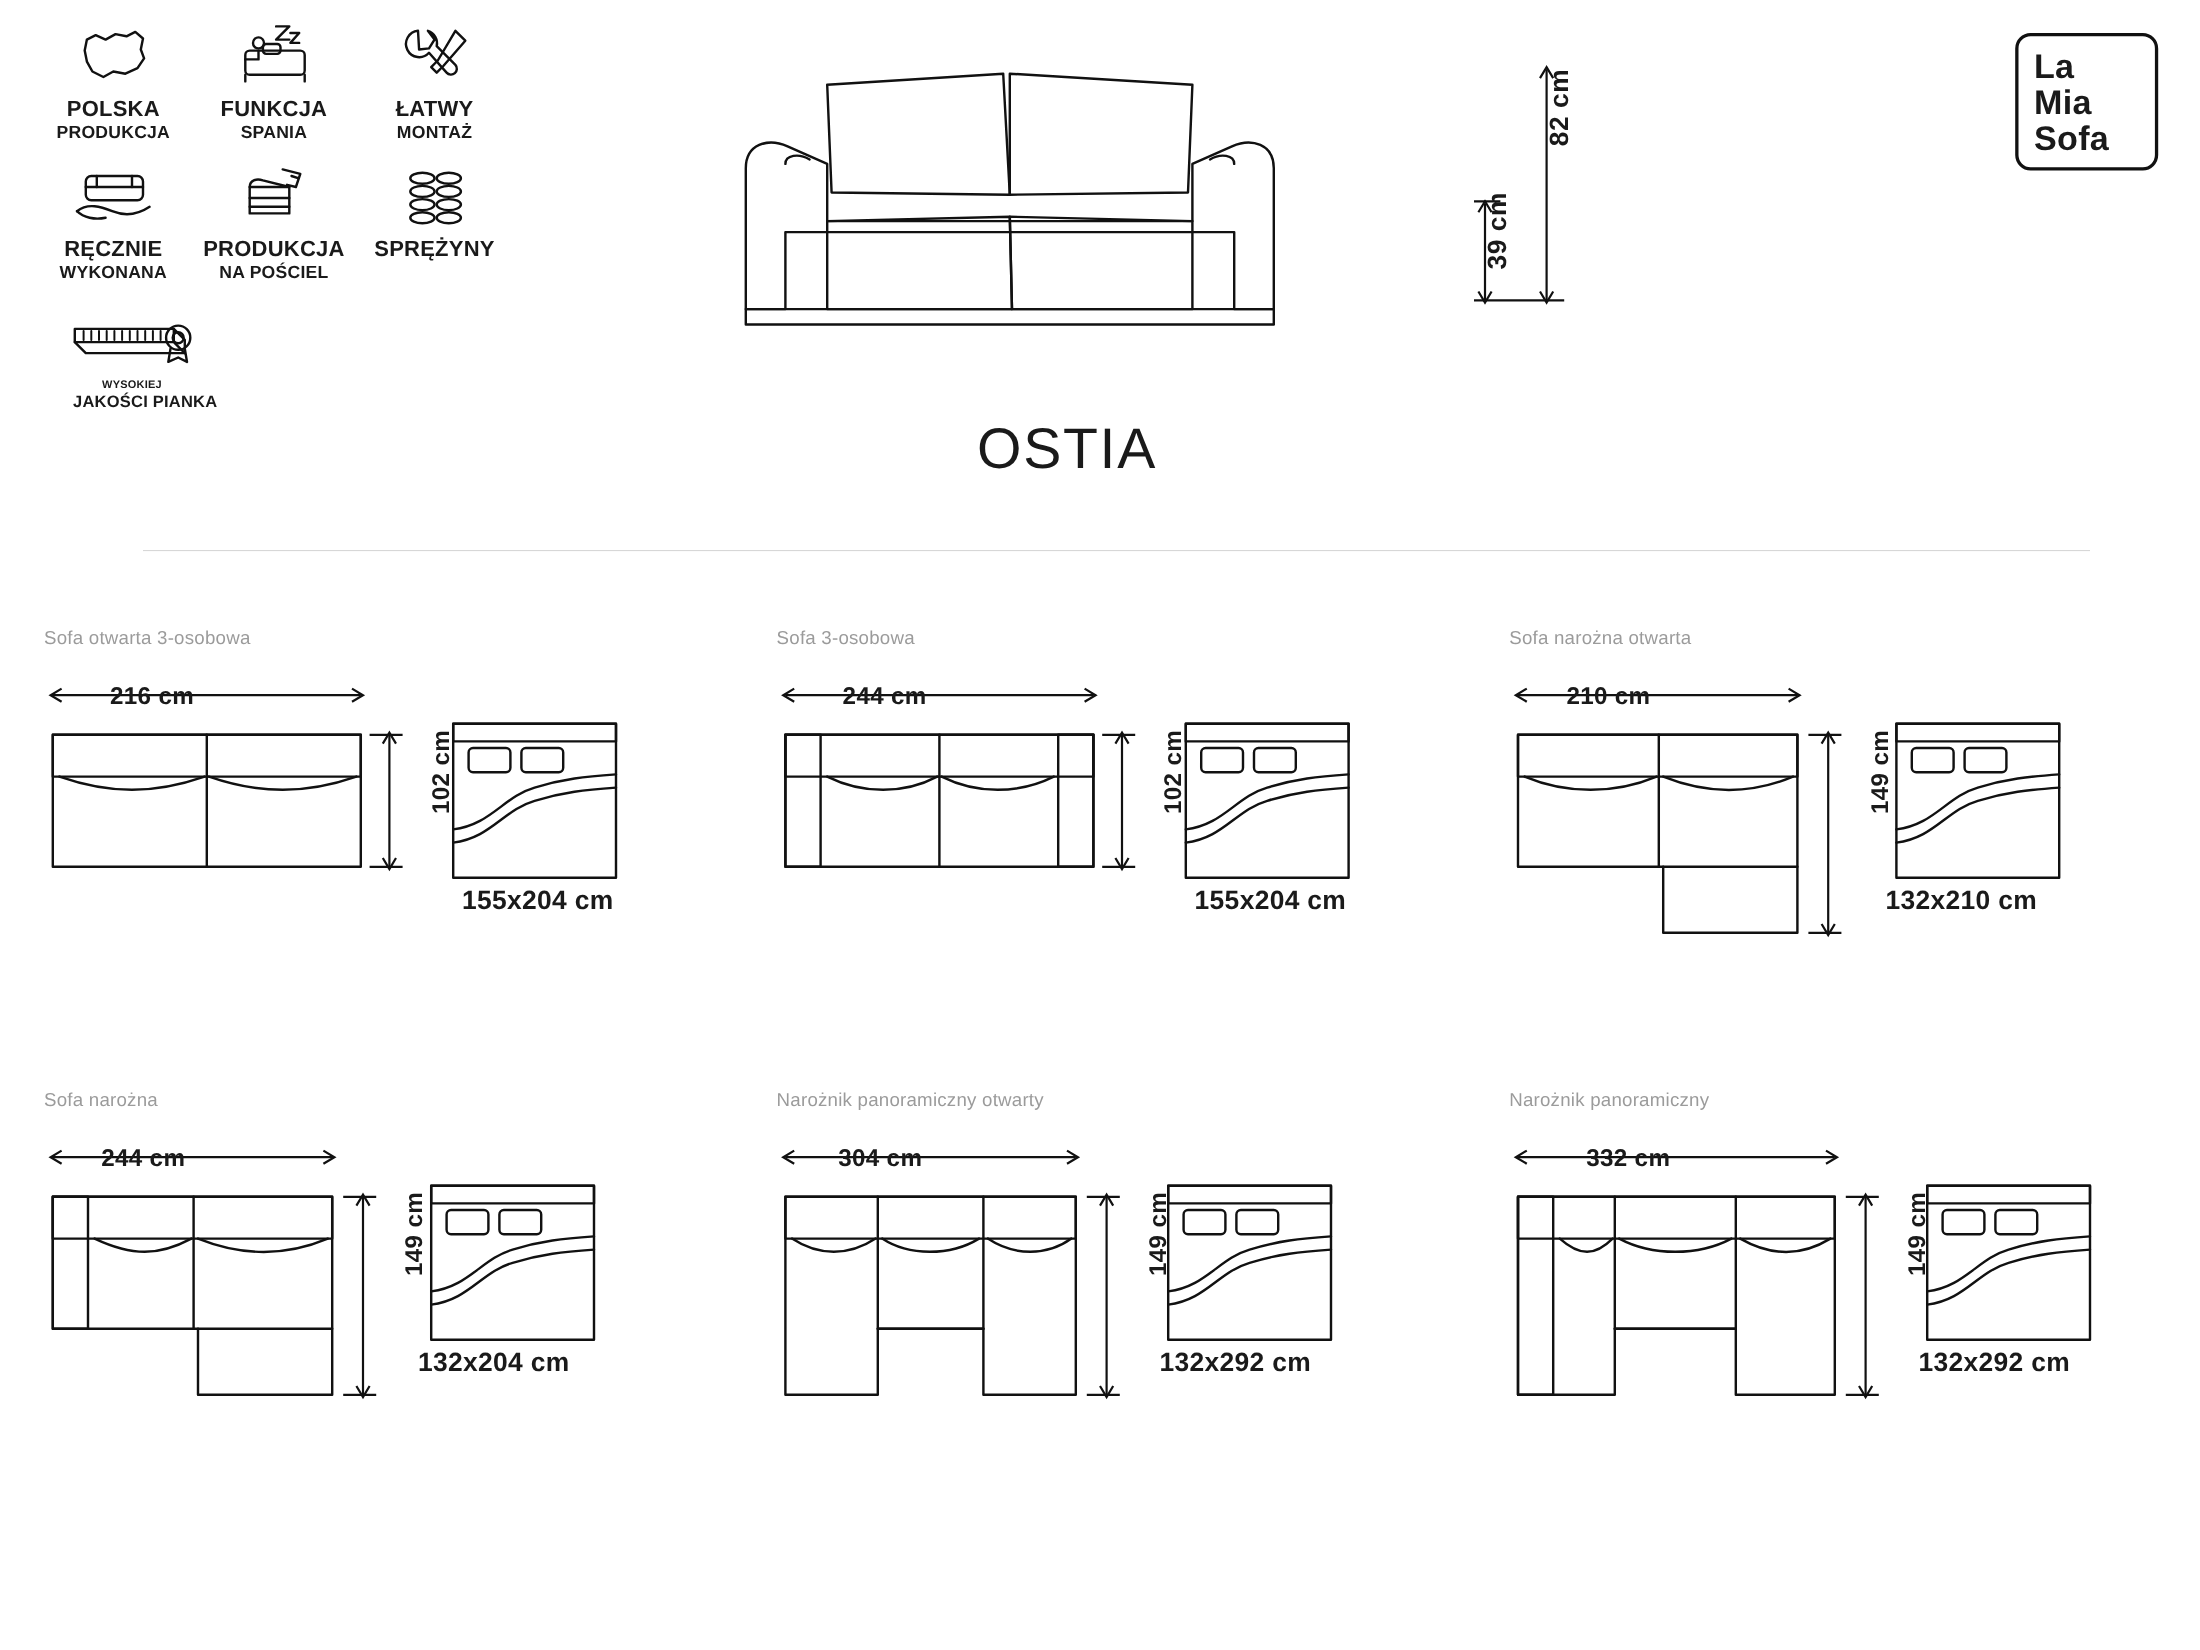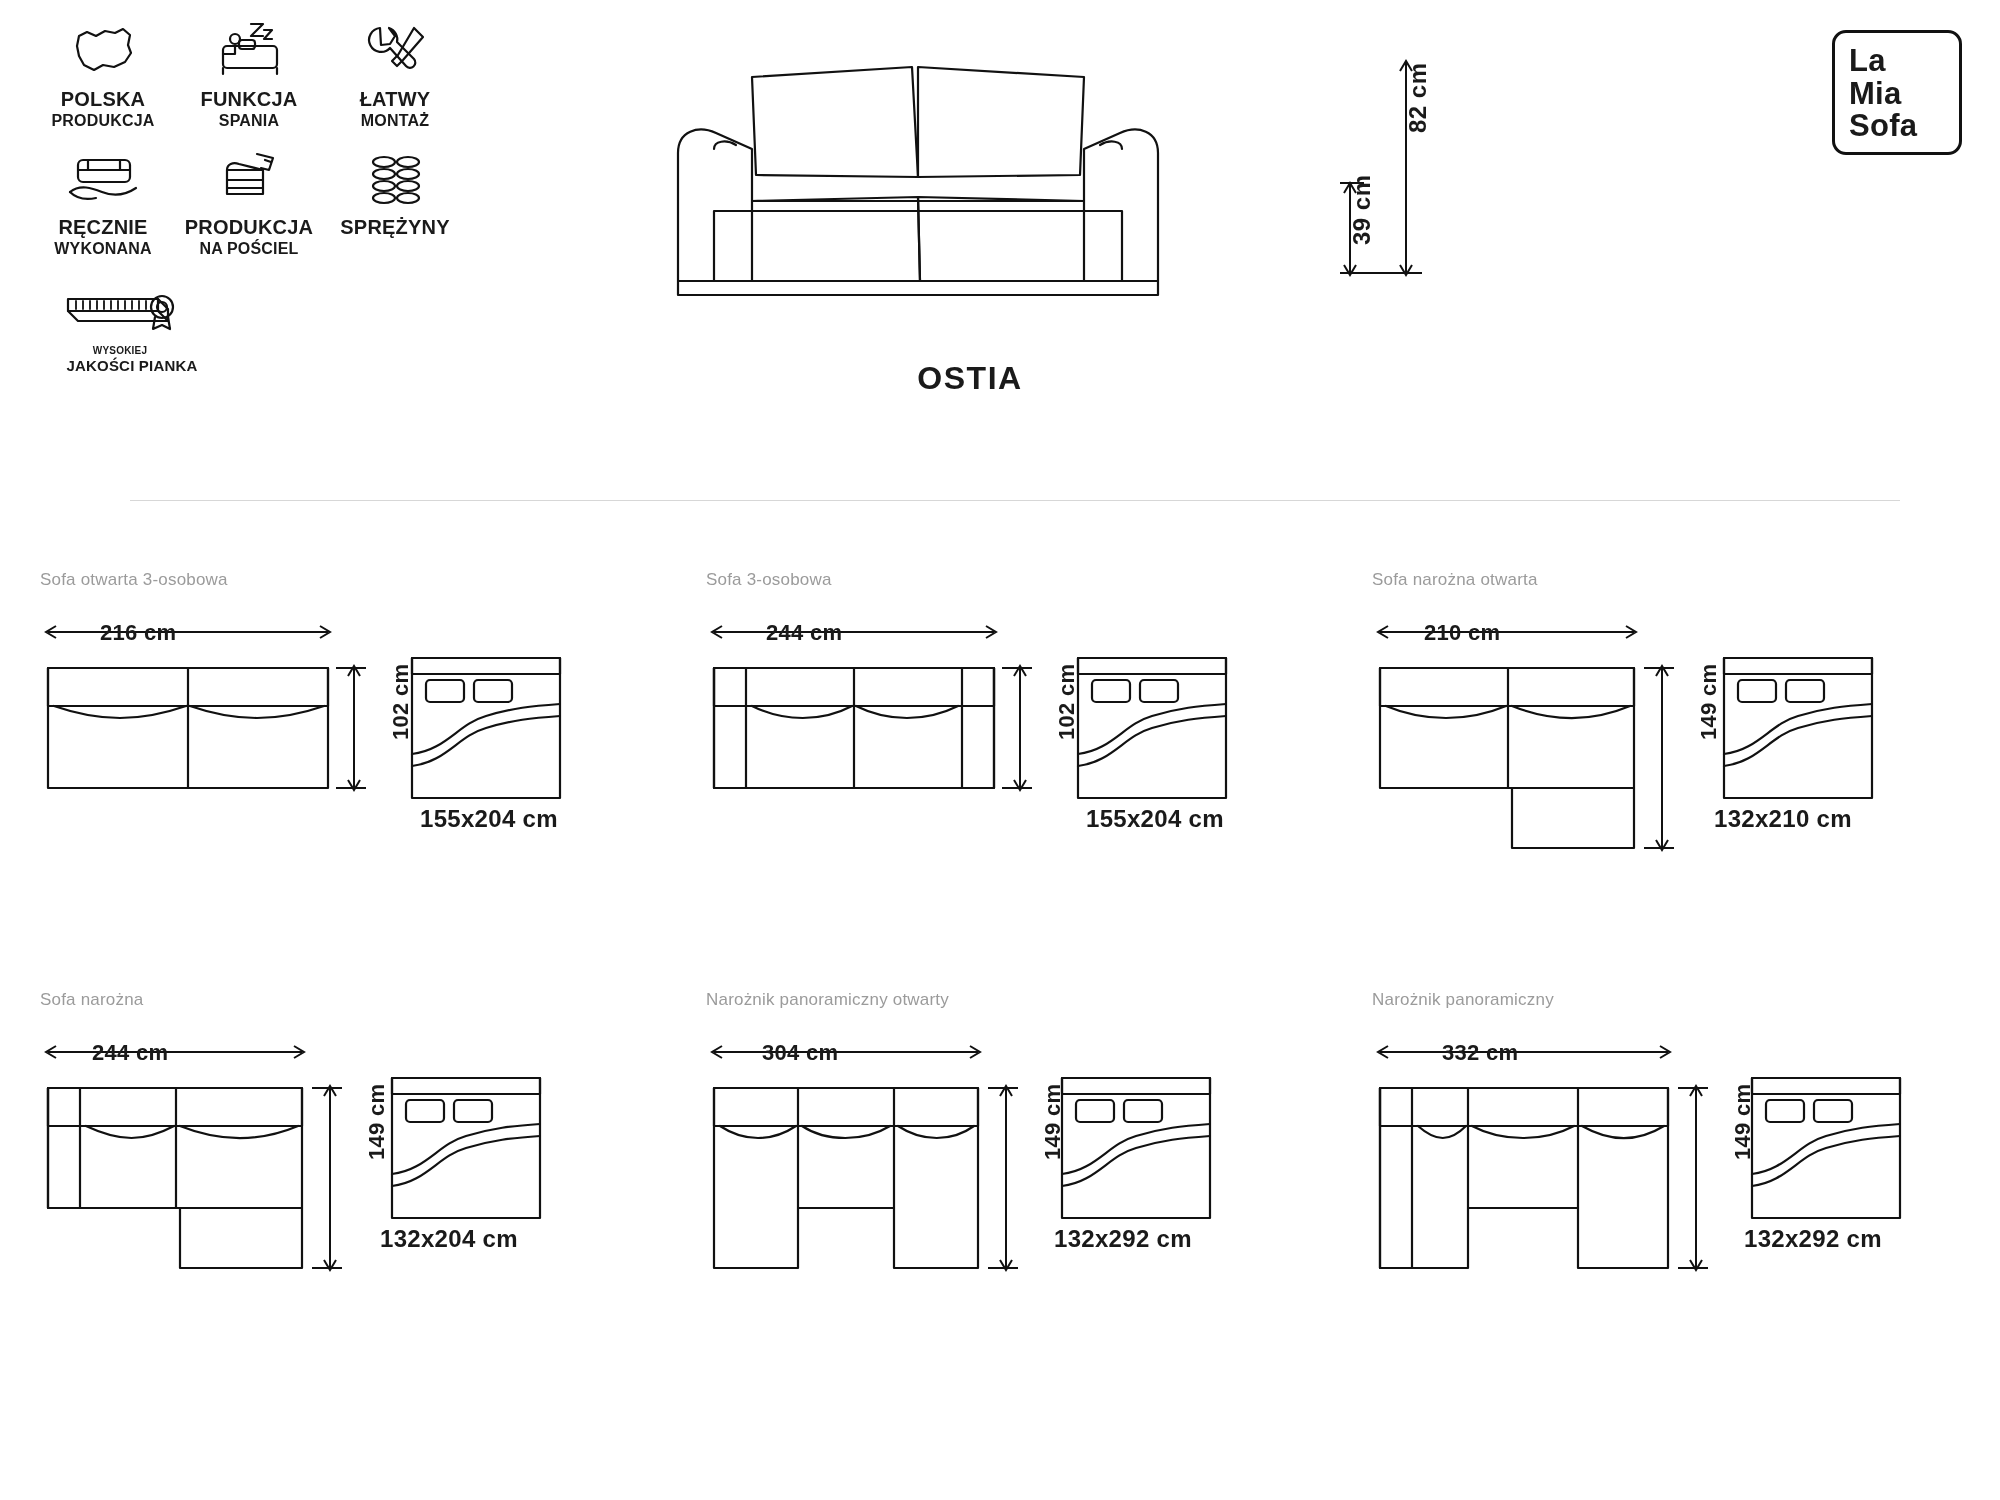"OSTIA" #product-name { font-size: 32px -> 52px; font-weight: bold -> normal; top: 360px -> 378px }
